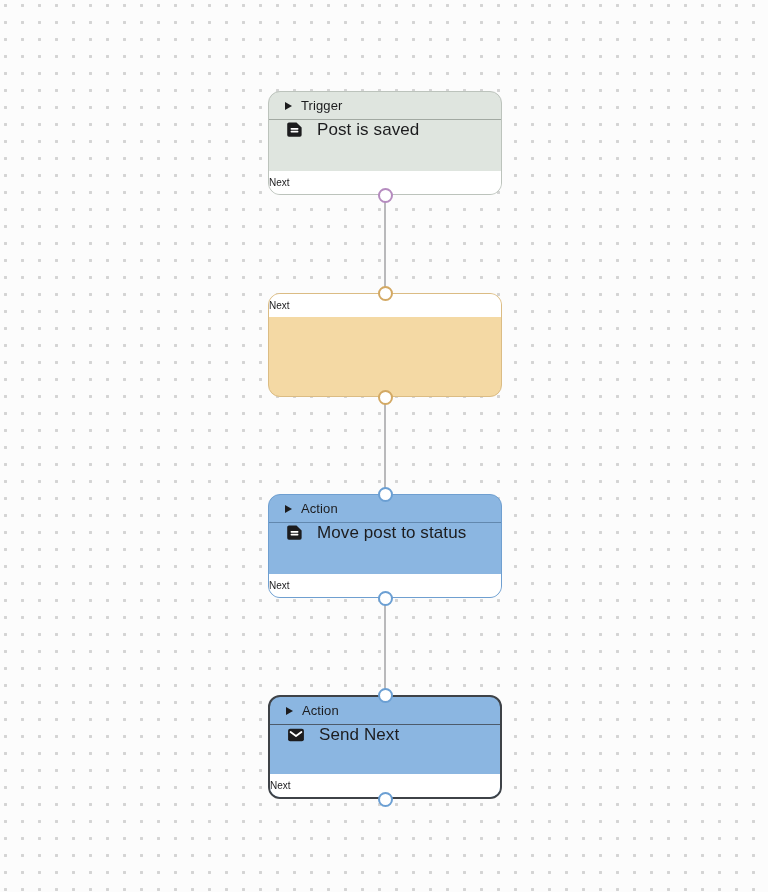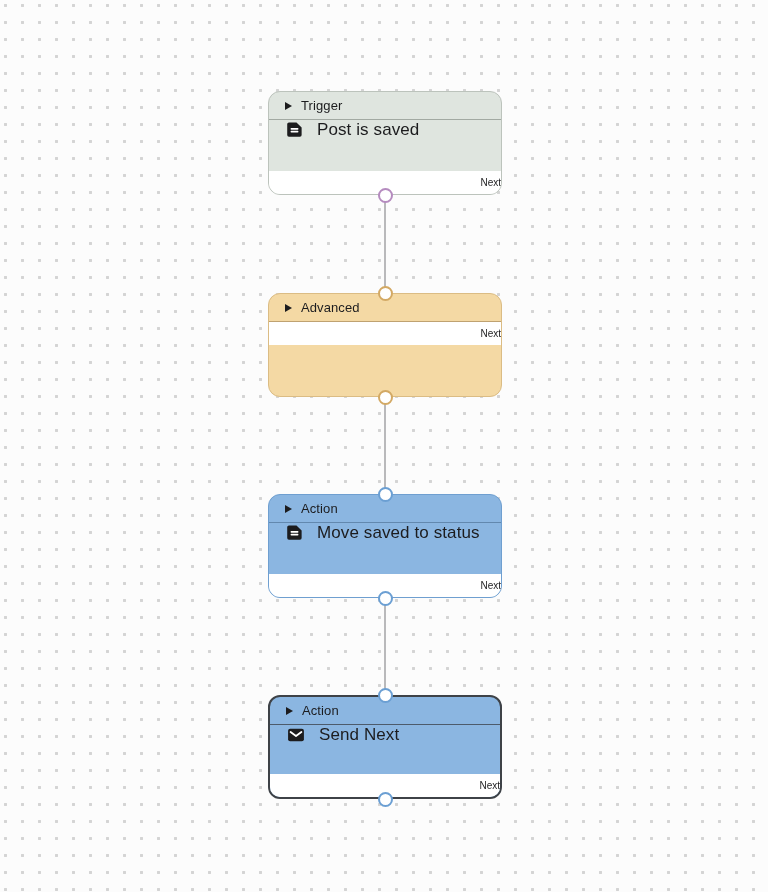"Next" .node-footer { justify-content: flex-end -> flex-start }
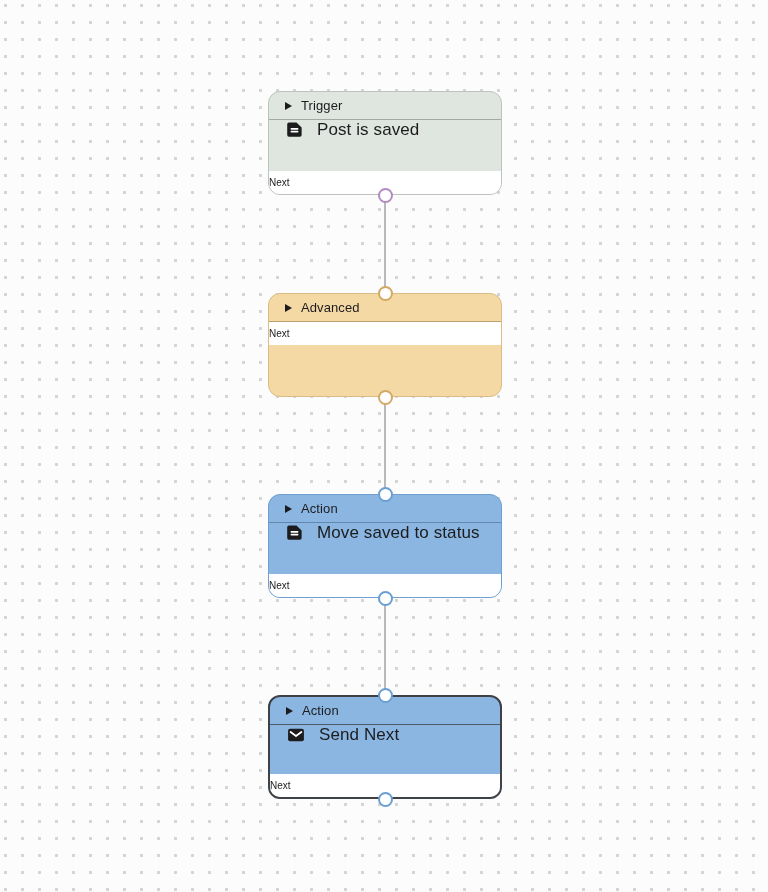"Advanced" div.node-header { html: <div> <span></span> <span>Advanced</span> </div> -> none }
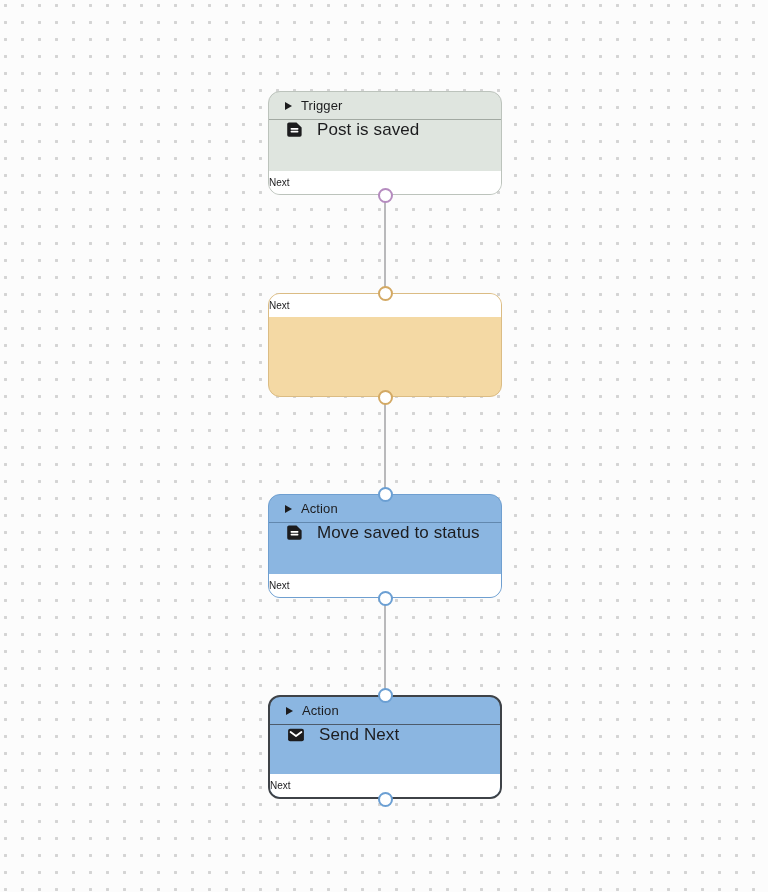"Move saved to status" span.node-label { text: saved -> post }
